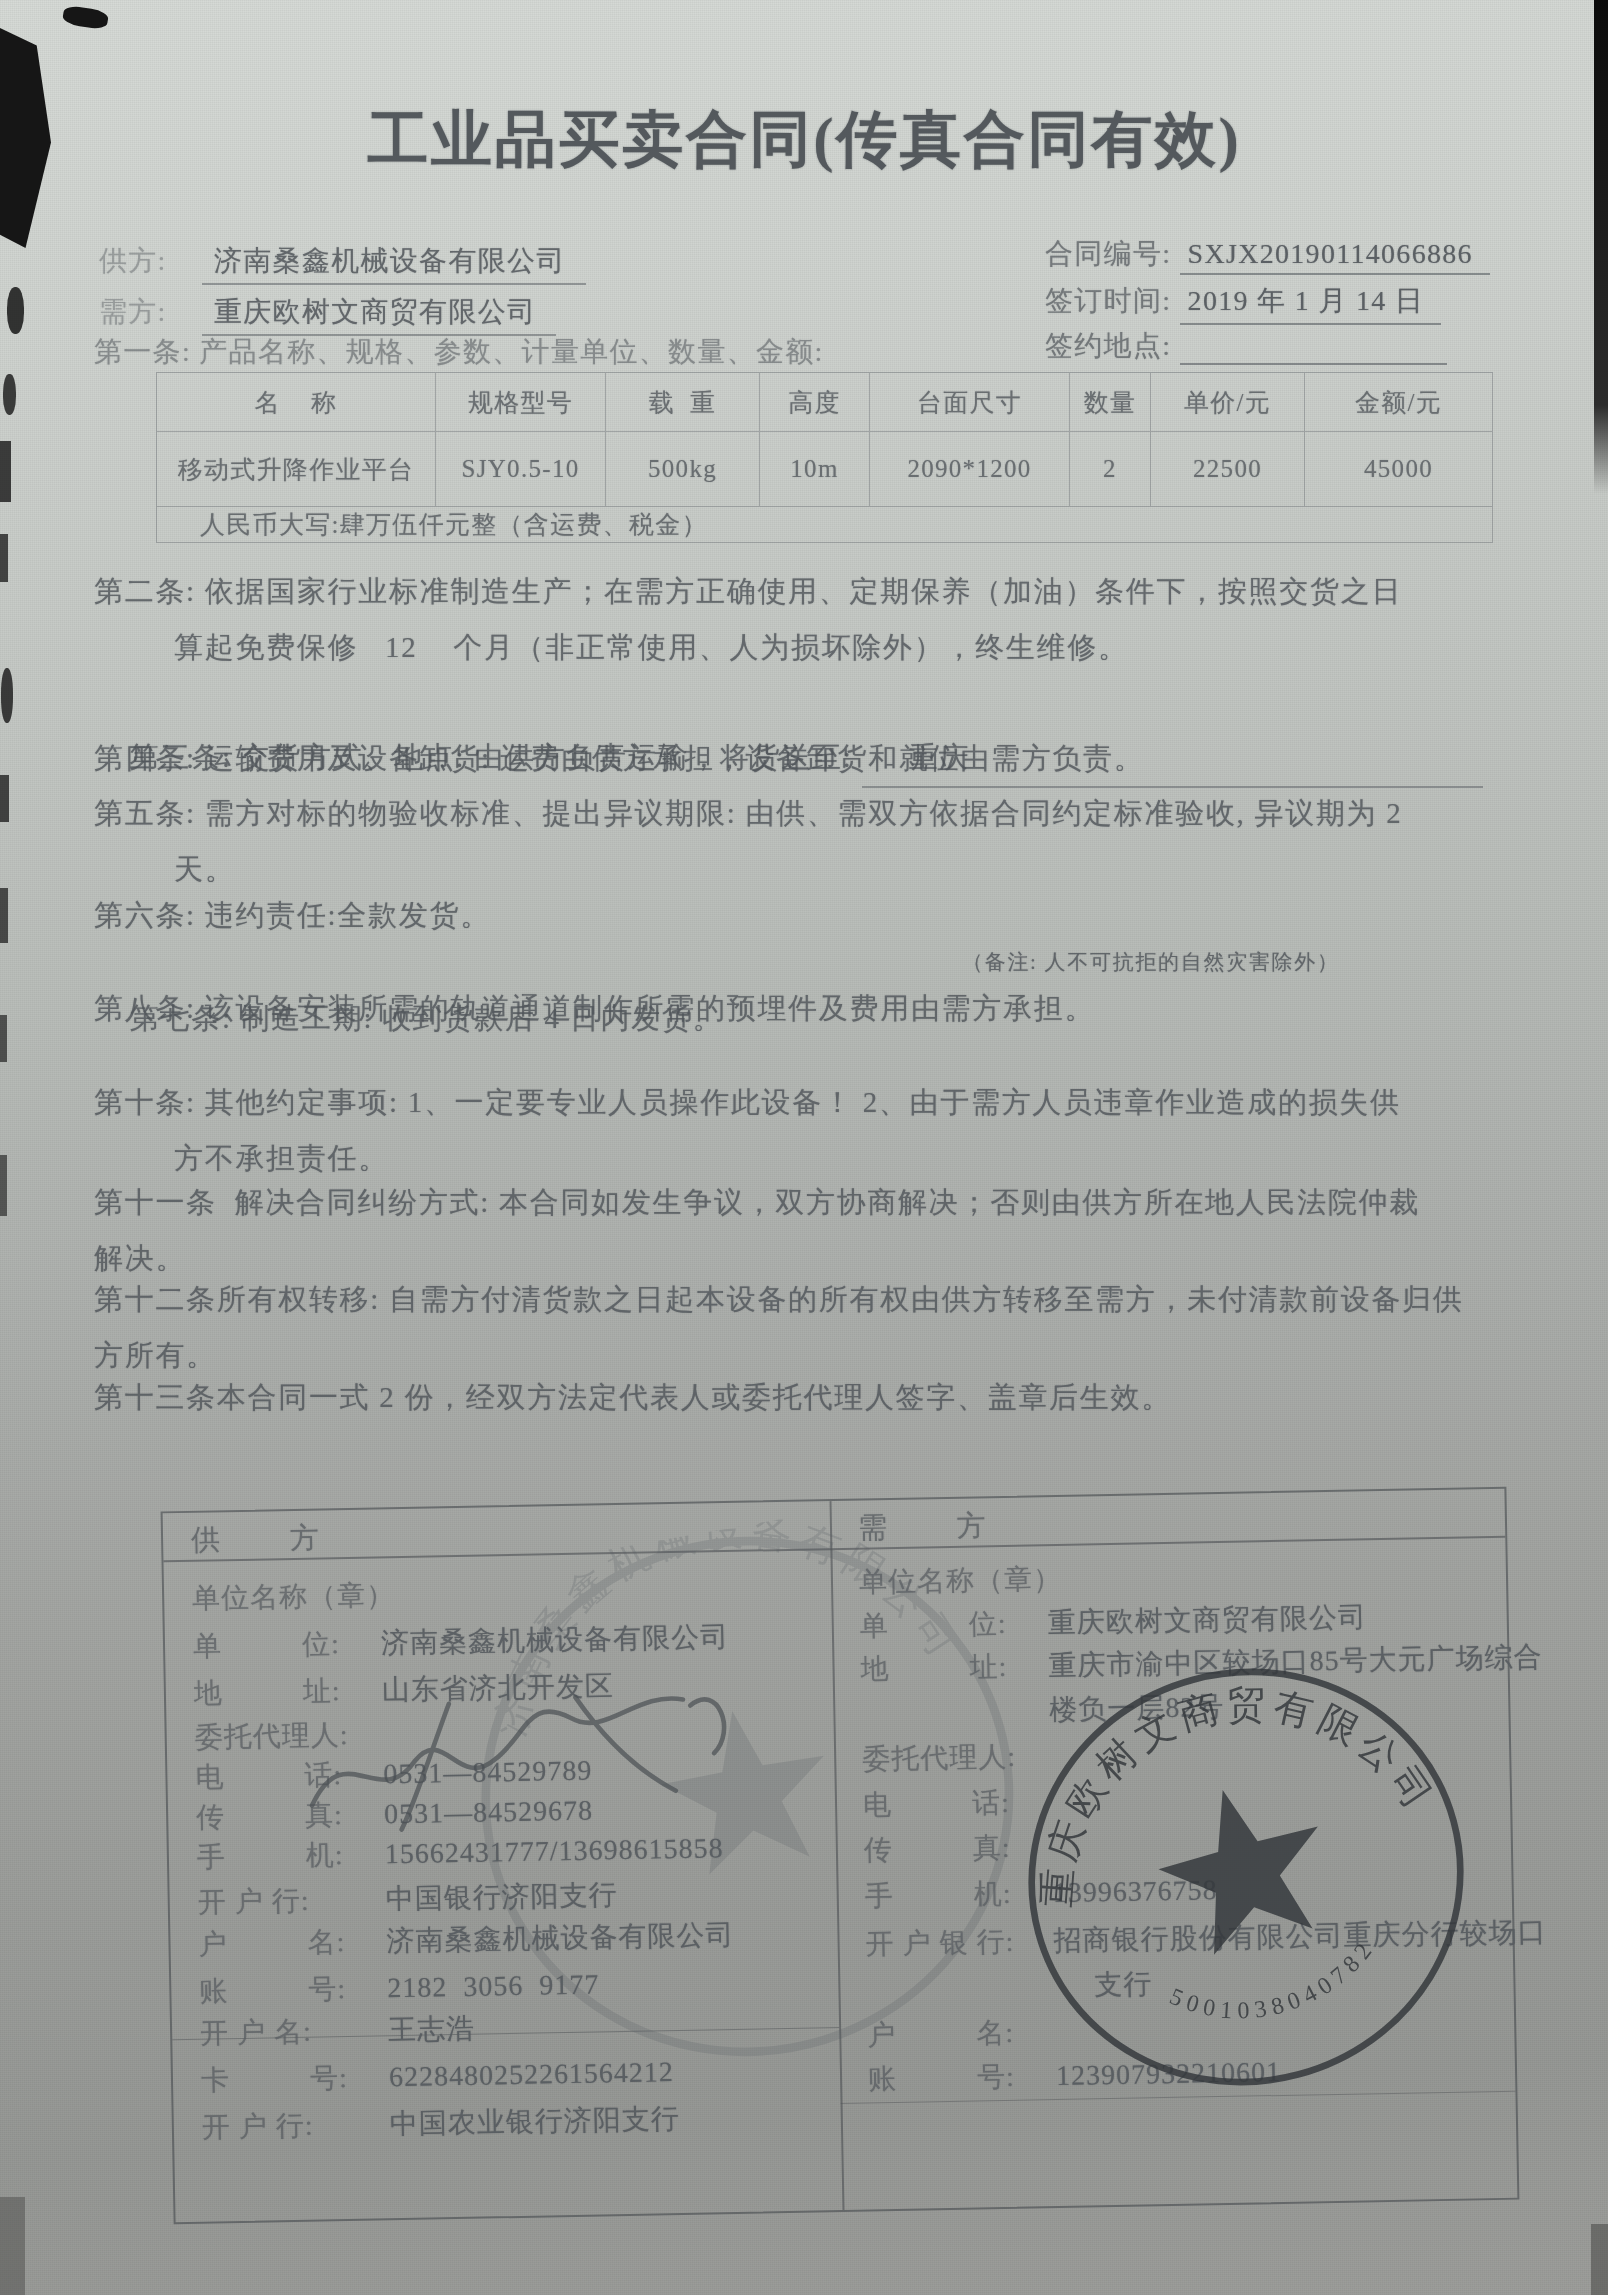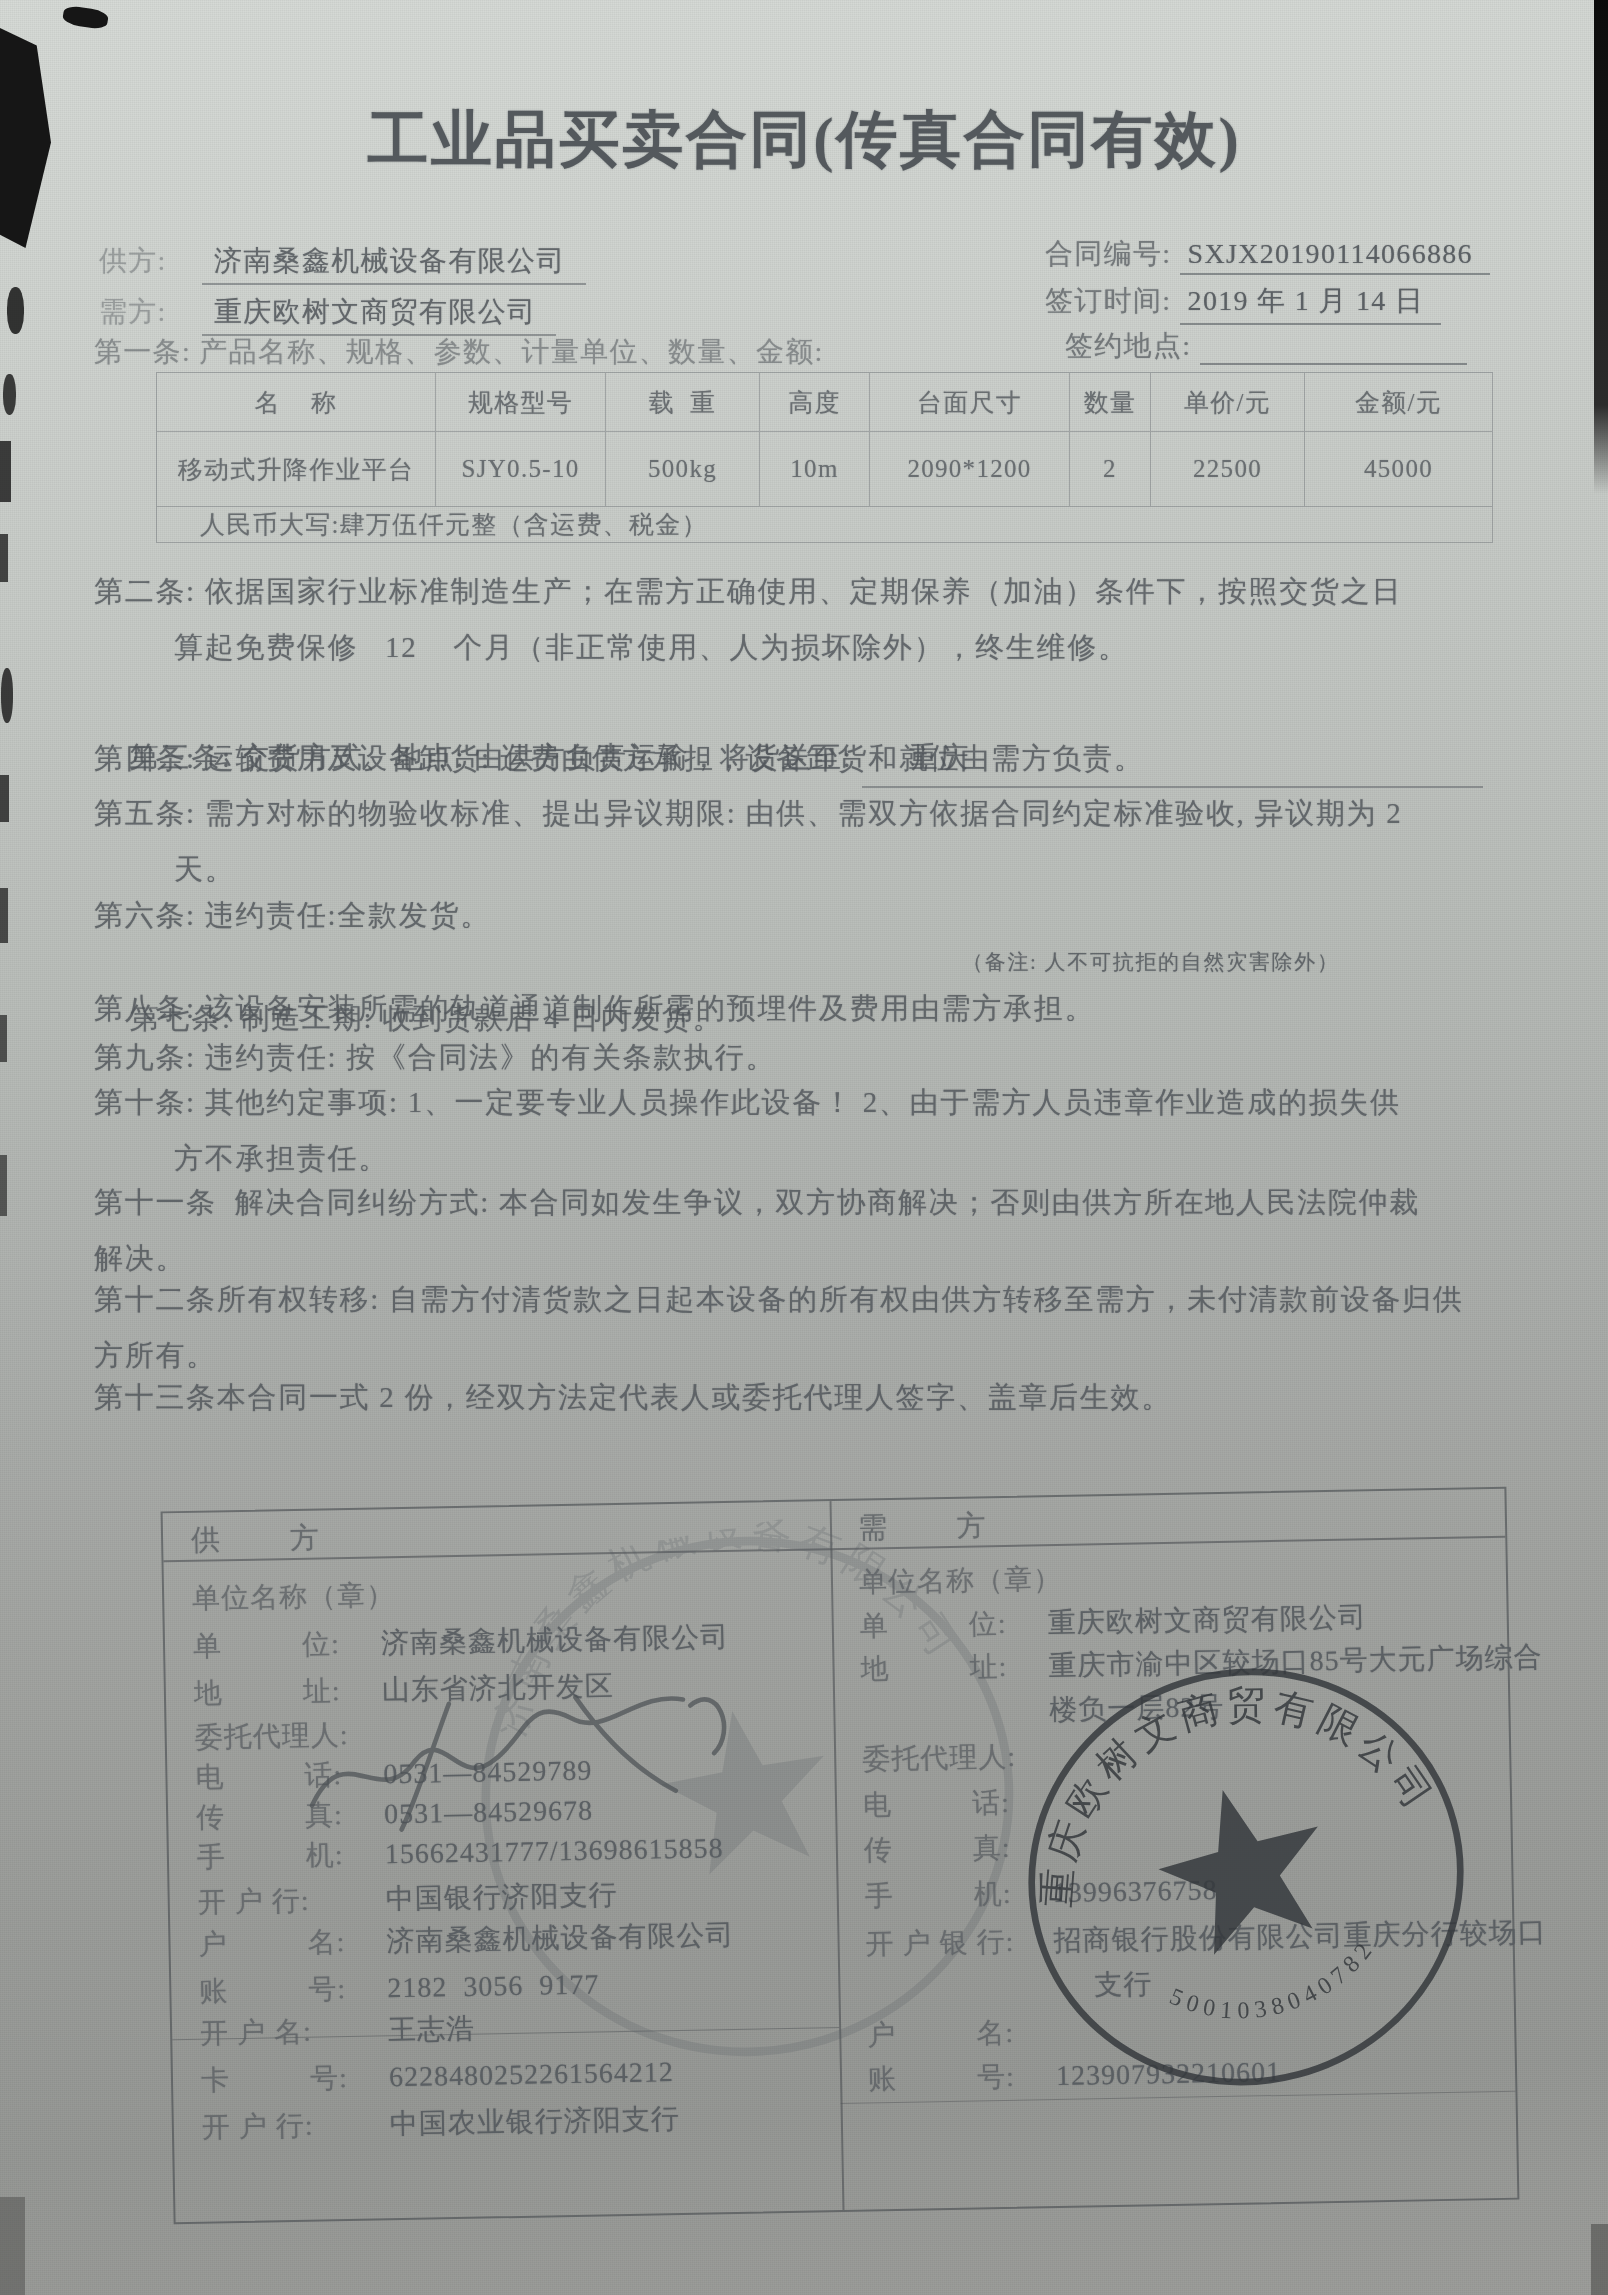"签约地点:" span { margin-left: 20px -> none }
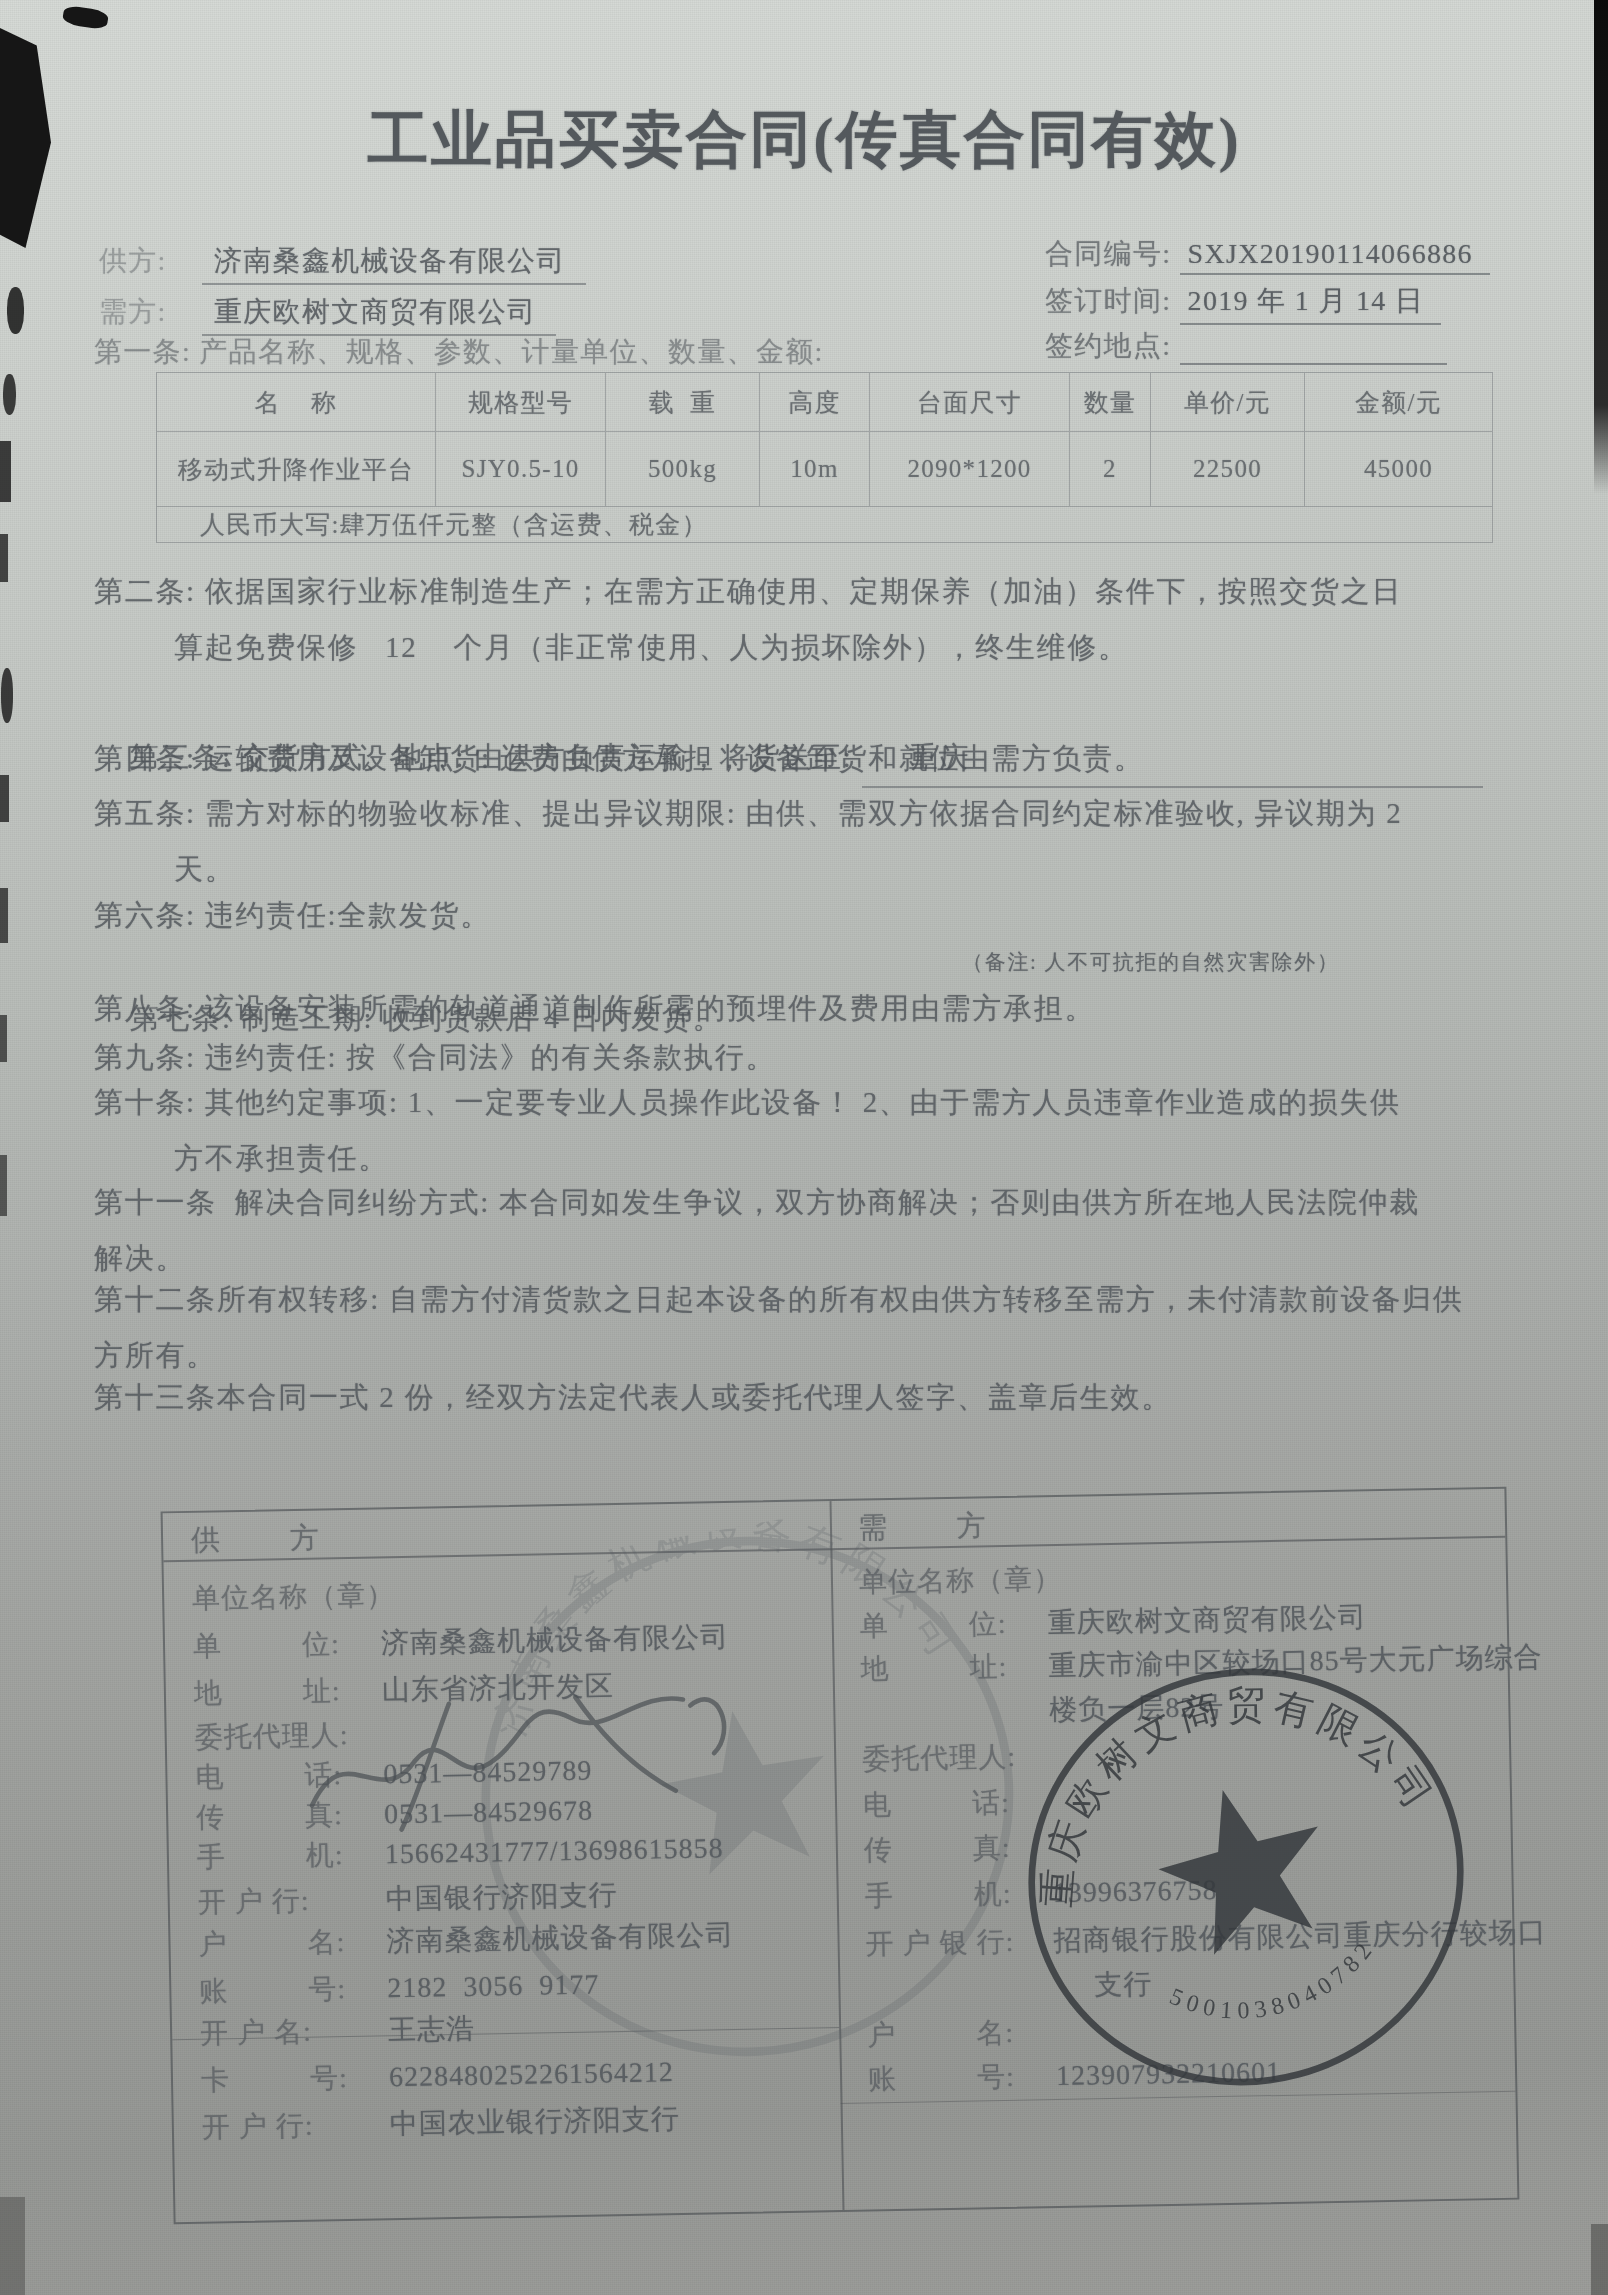"第九条: 违约责任: 按《合同法》的有关条款执行。" div.clause { html: <div>第九条: 违约责任: 按《合同法》的有关条款执行。</div> -> none }
